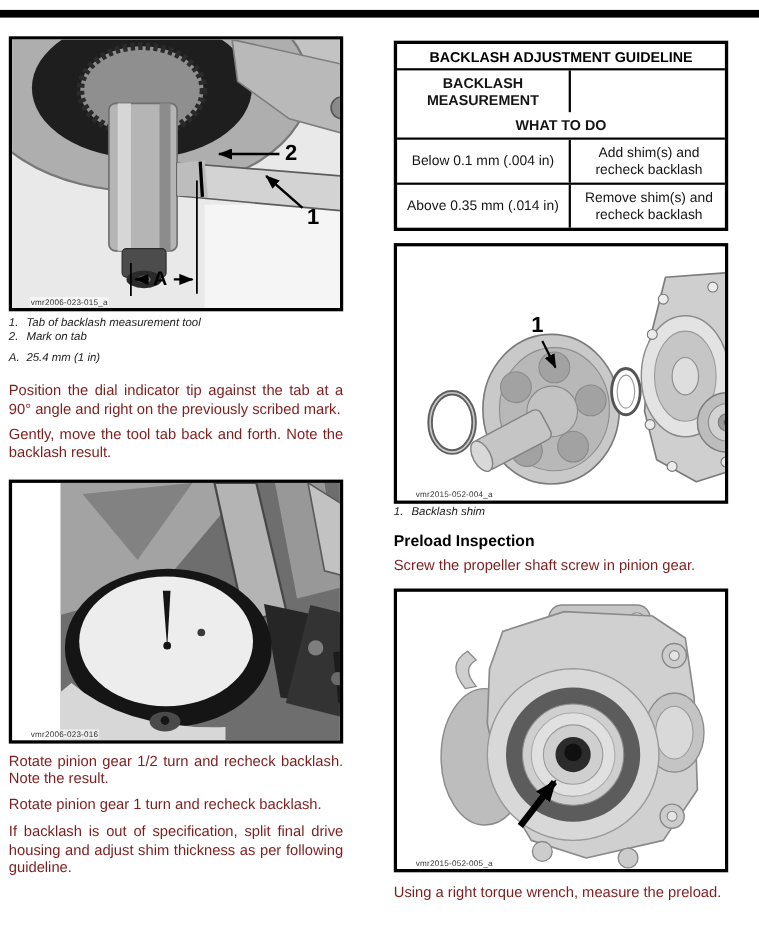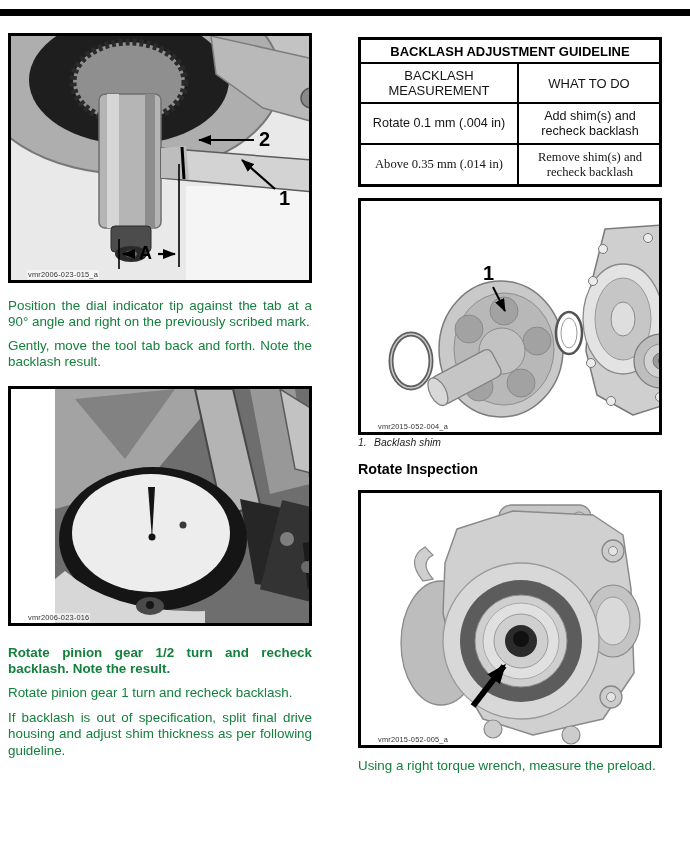"BACKLASH MEASUREMENT" .g-head { flex-direction: none -> column; font-weight: normal -> bold }
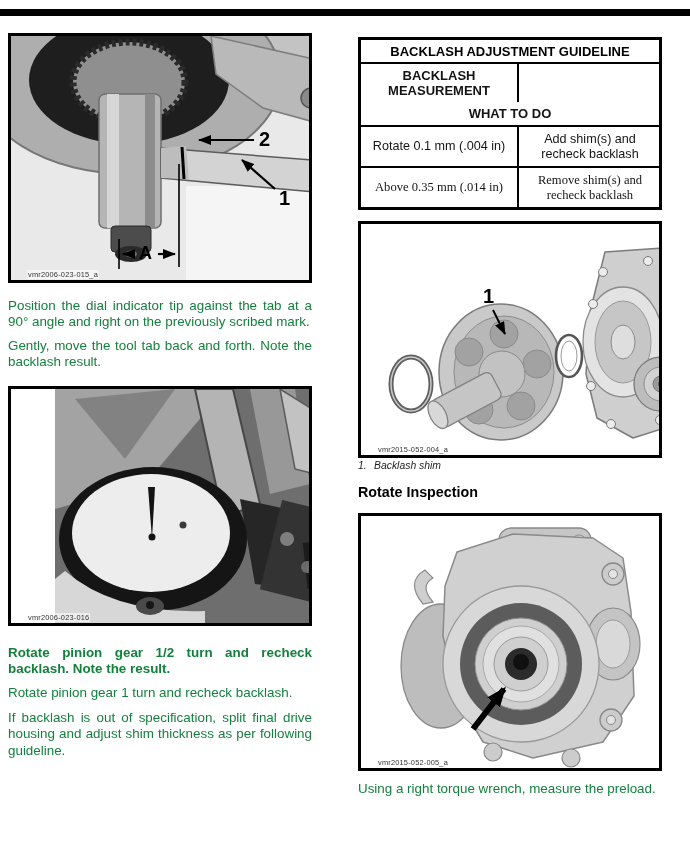"Rotate 0.1 mm (.004 in)" div.g-c1 { text: Rotate -> Below }
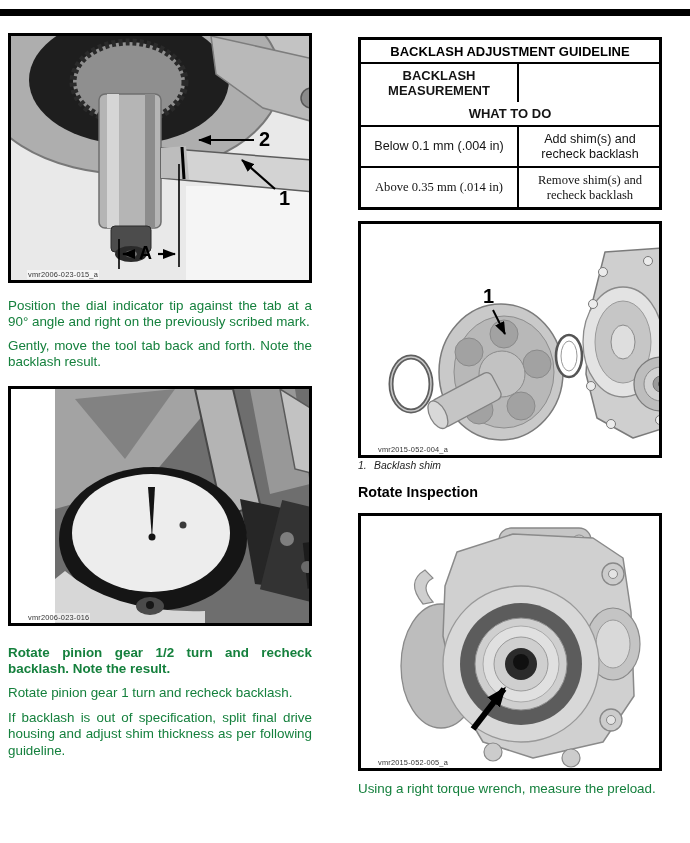"Above 0.35 mm (.014 in)" .g-row:last-child { font-family: Liberation Serif, serif -> none }
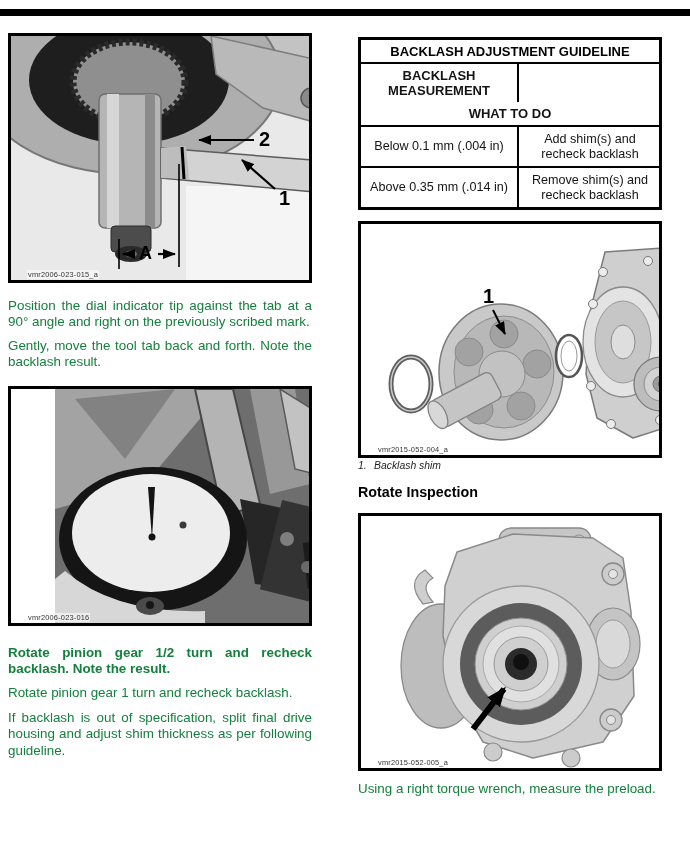"1. Tab of backlash measurement" div.leg { html: none -> <div> <div><span>1.</span><span>Tab of backlash measurement tool</span></div> <div><span>2.</span><span>Mark on tab</span></div> <div><span>A.</span><span>25.4 mm (1 in)</span></div> </div> }
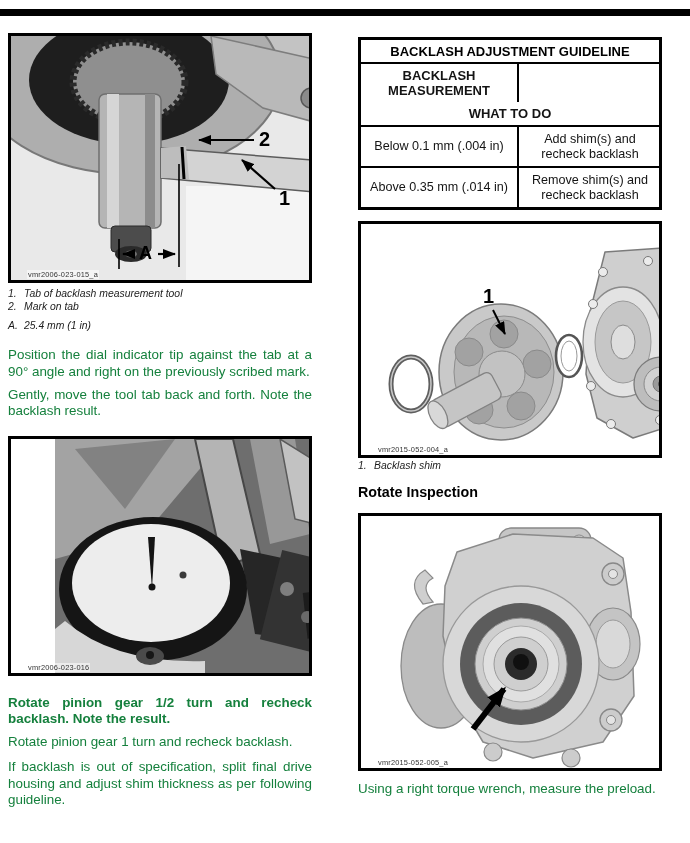"Position the dial indicator tip" .p { color: #15803d -> #7f1d1d }
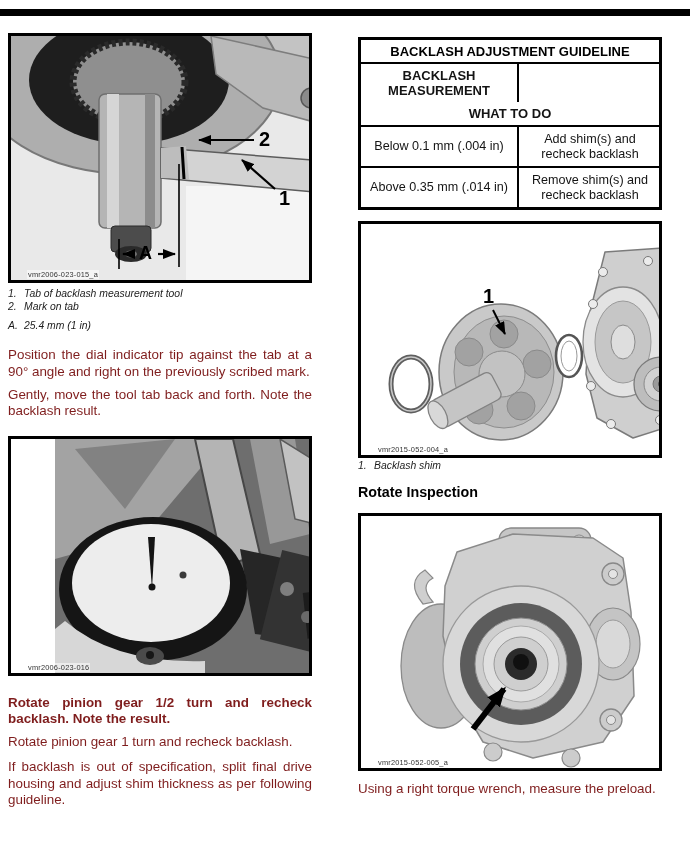"Rotate Inspection" h3.h3 { text: Rotate -> Preload }
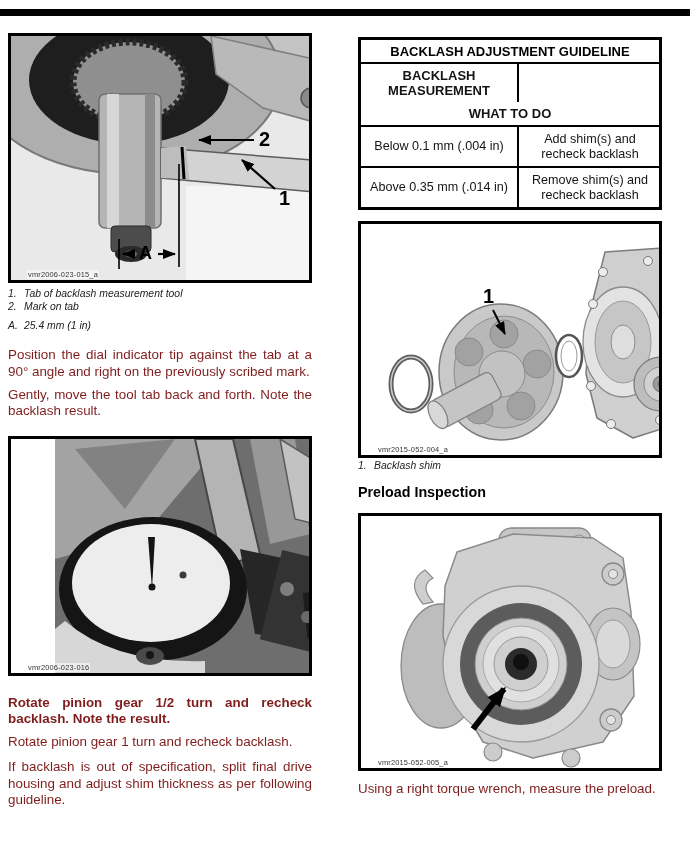"Screw the propeller shaft screw" p.p { html: none -> <p>Screw the propeller shaft screw in pinion gear.</p> }
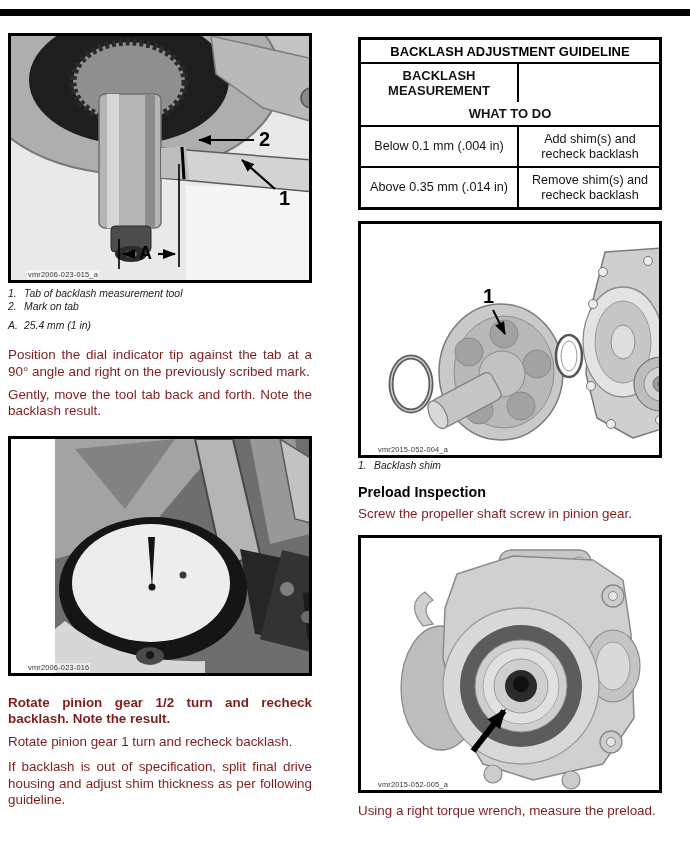"Rotate pinion gear 1/2 turn" .mt8 { font-weight: bold -> none; margin-top: 19px -> 8px }
